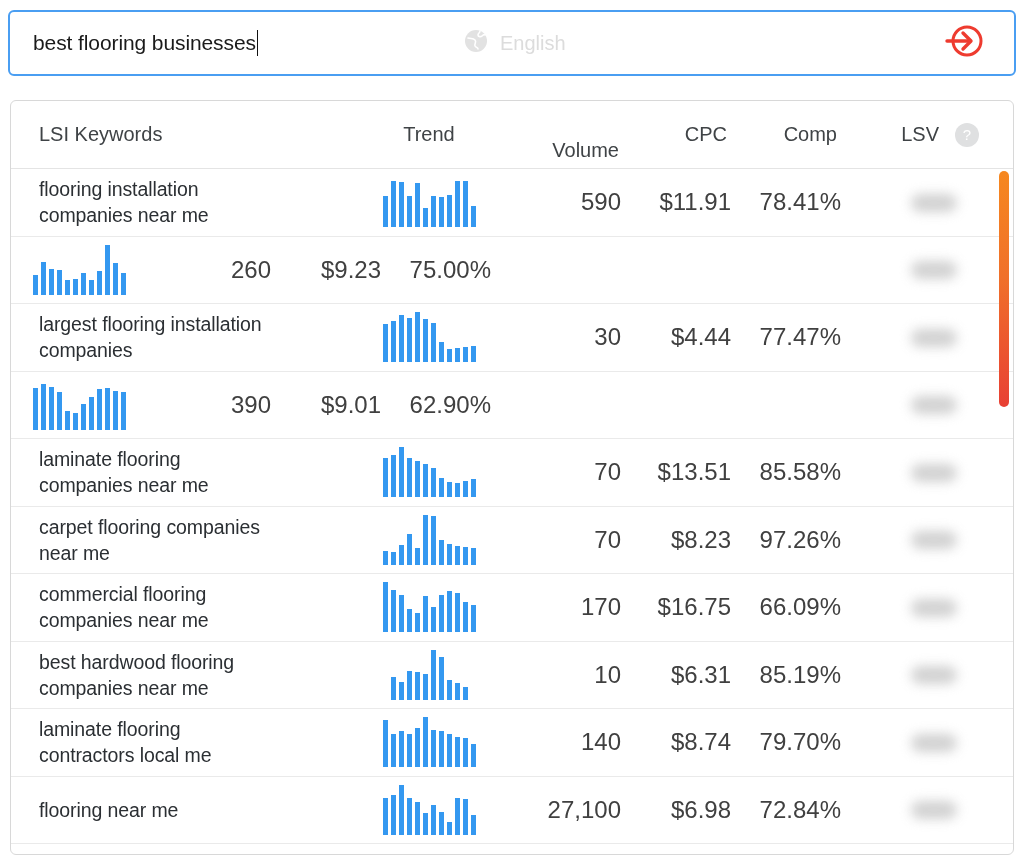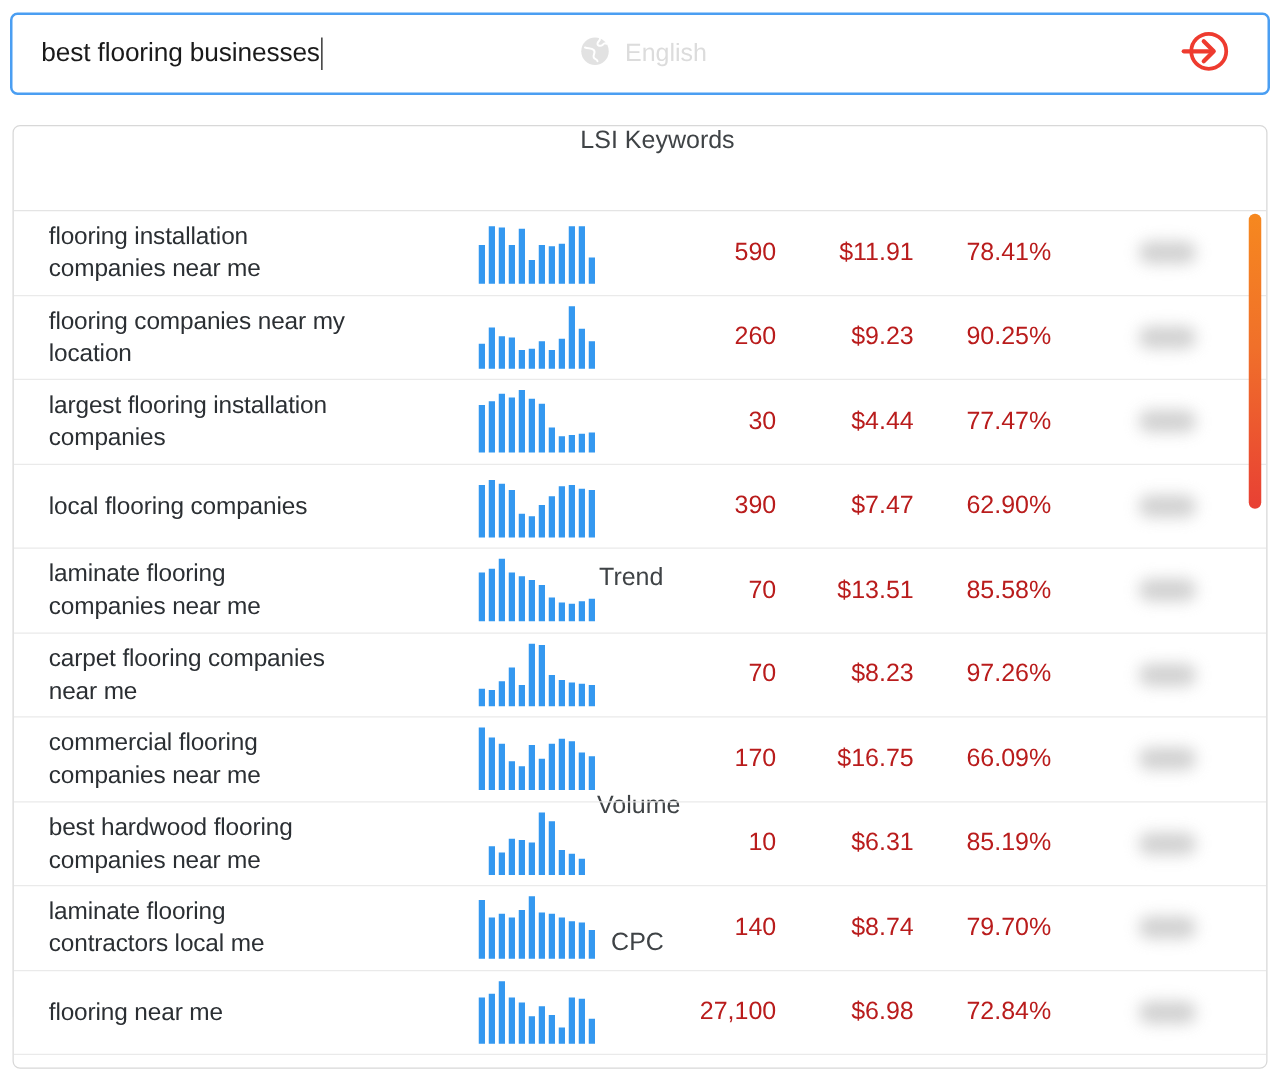"LSI Keywords" .thead { flex-direction: column -> none }
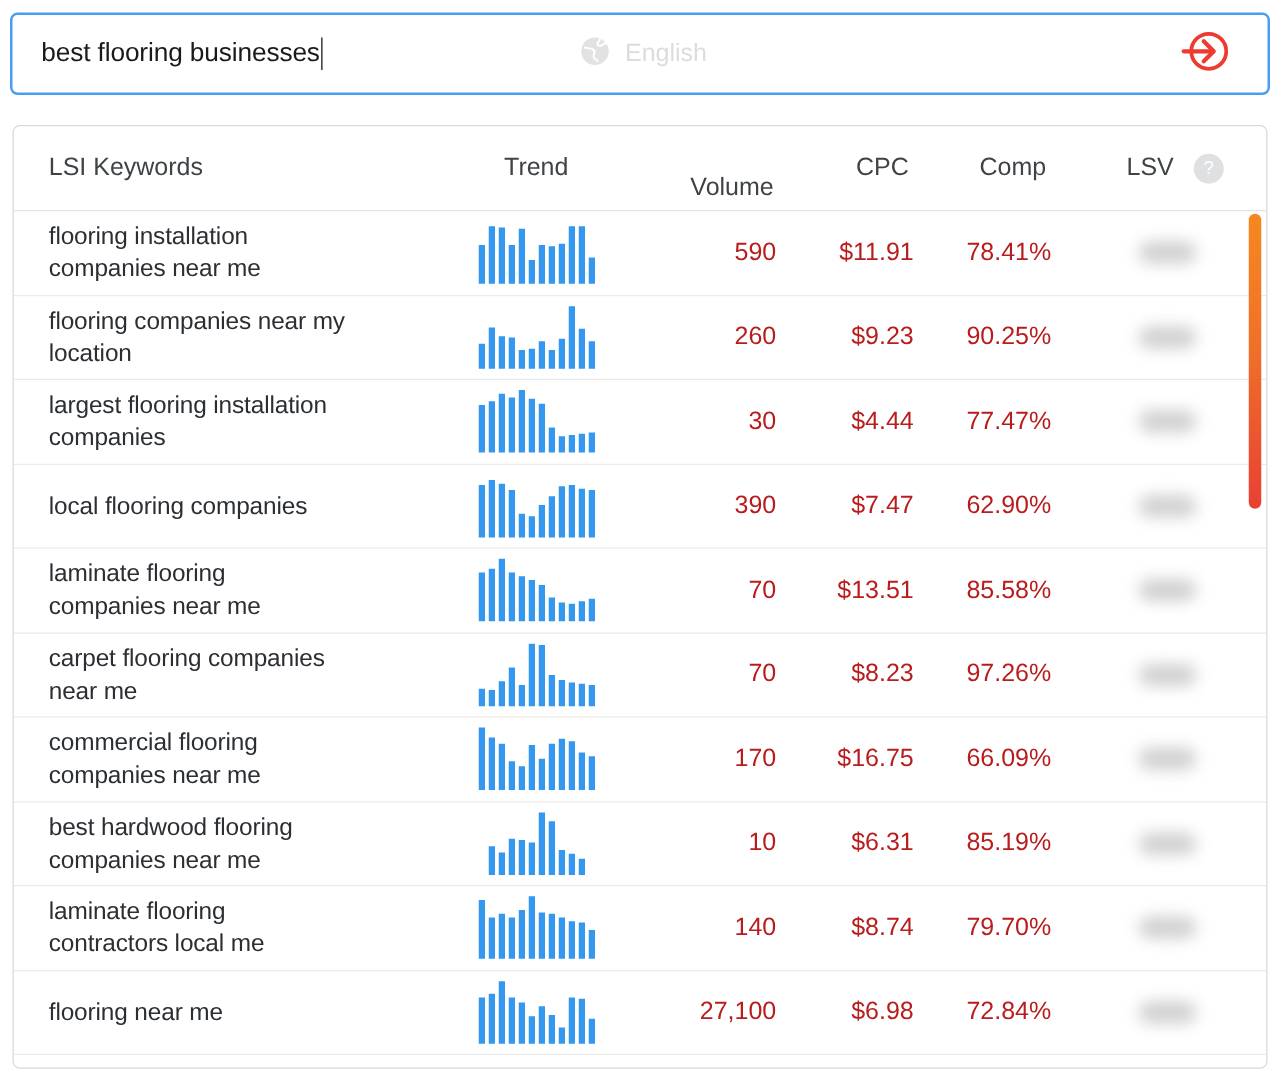"590" .num { color: #b91c1c -> #404040; font-size: 20px -> 24px }
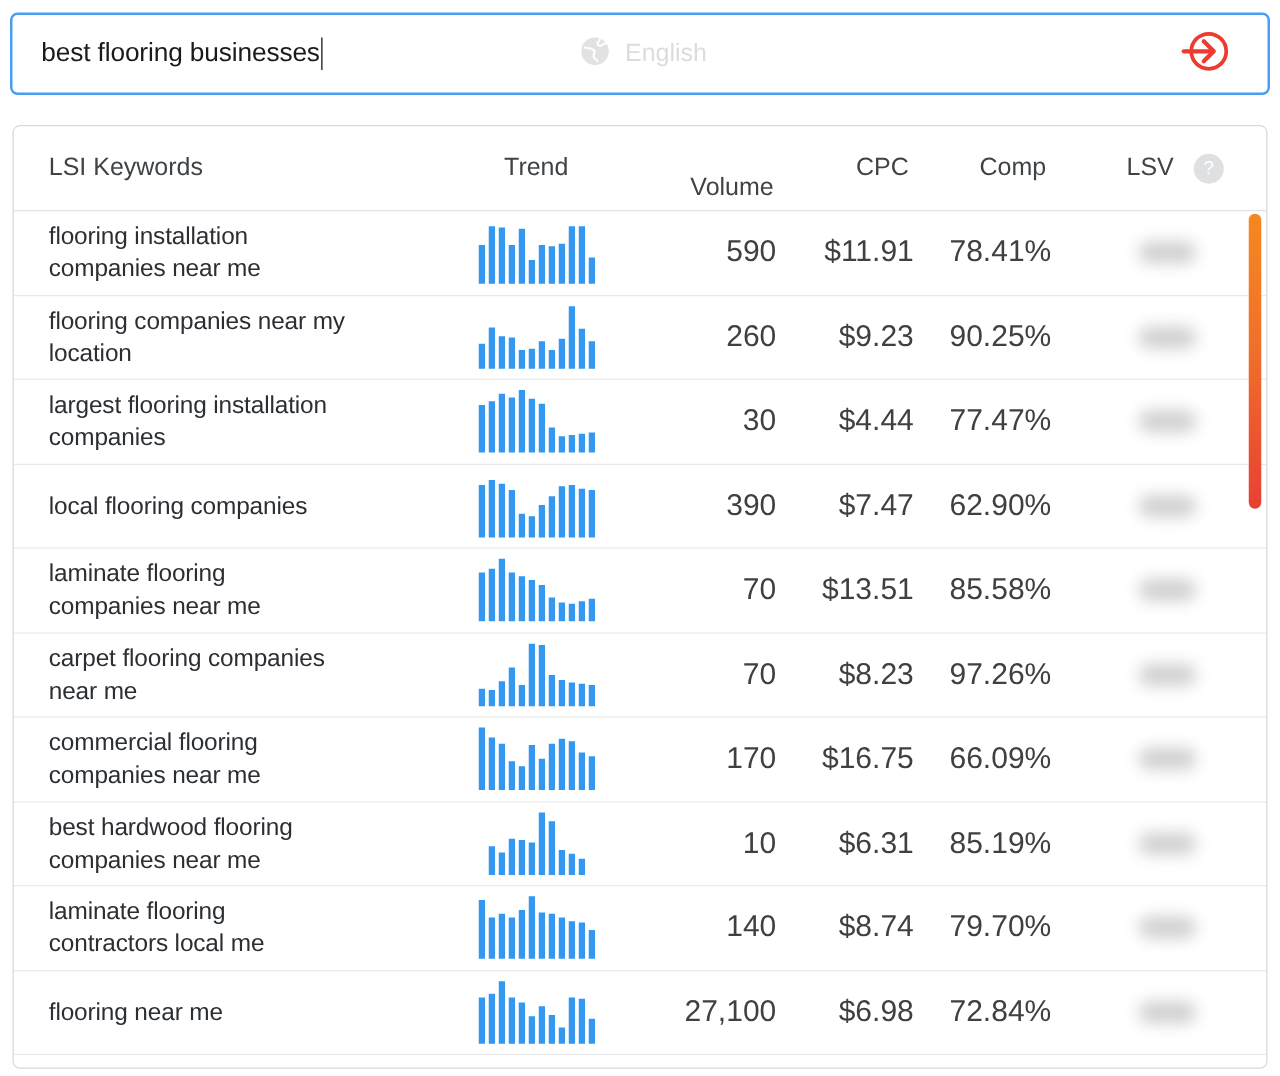"flooring companies near my" div.col-kw { html: <div> <div>flooring companies near my<span>location</span></div> </div> -> none }
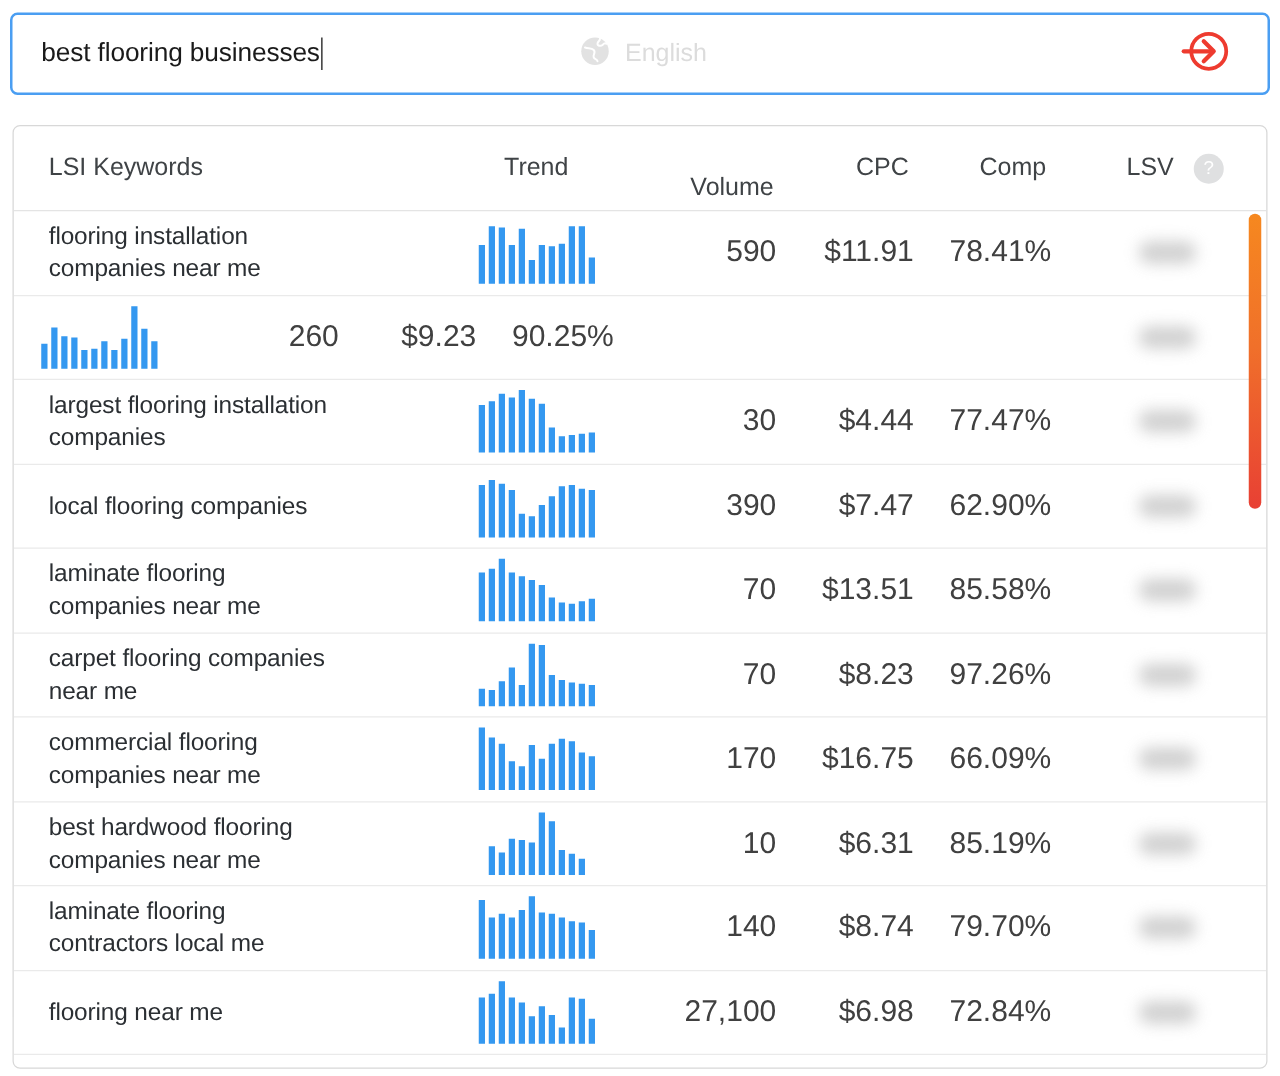"90.25%" span.num { text: 90.25% -> 75.00% }
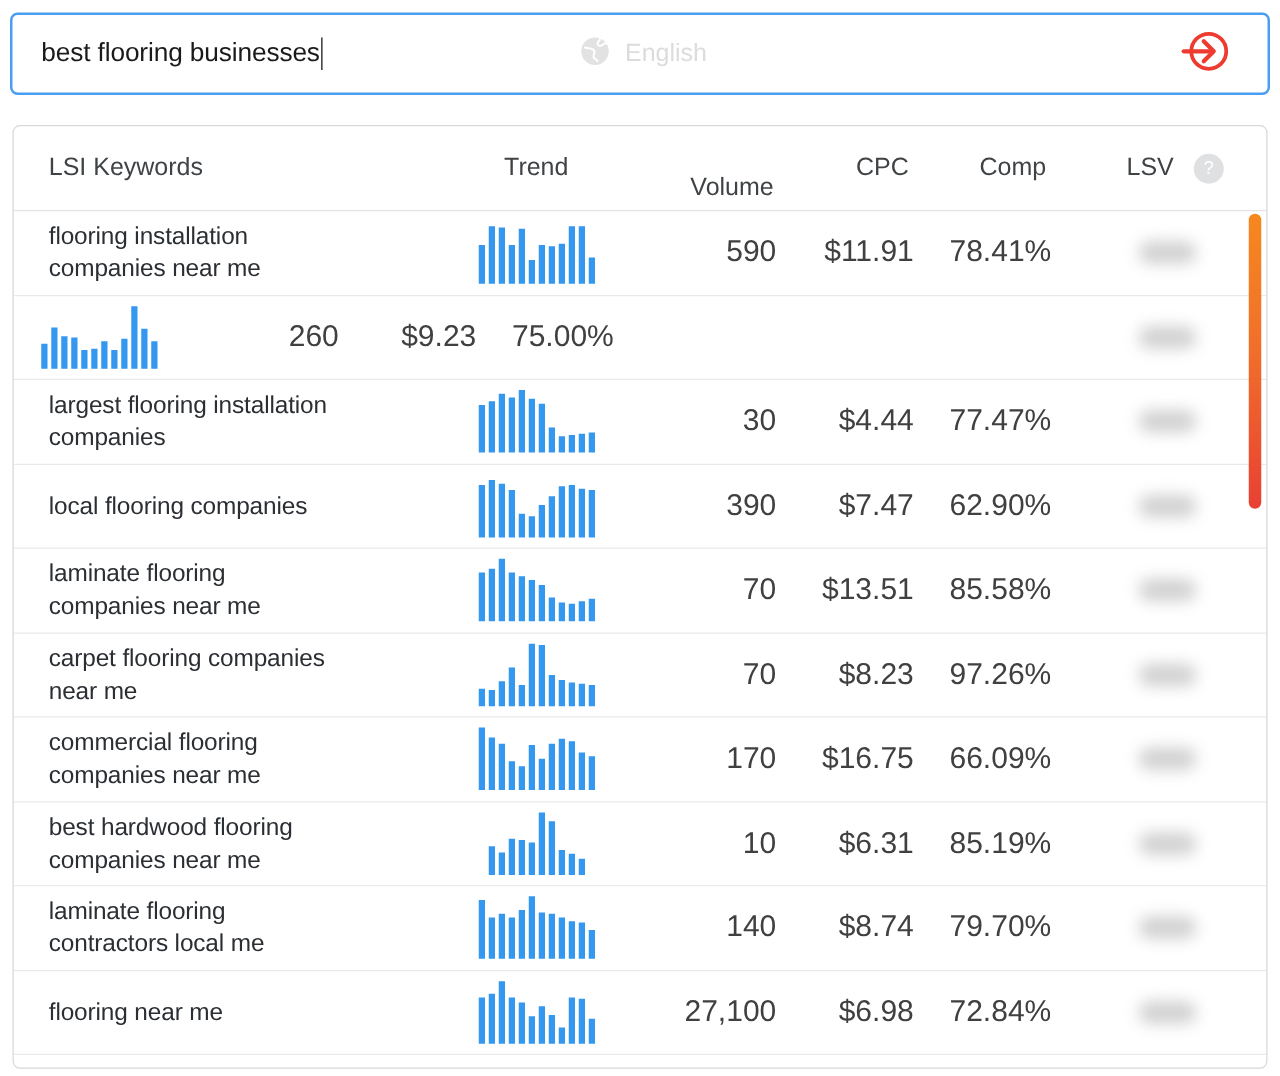"local flooring companies" div.col-kw { html: <div> <div>local flooring companies</div> </div> -> none }
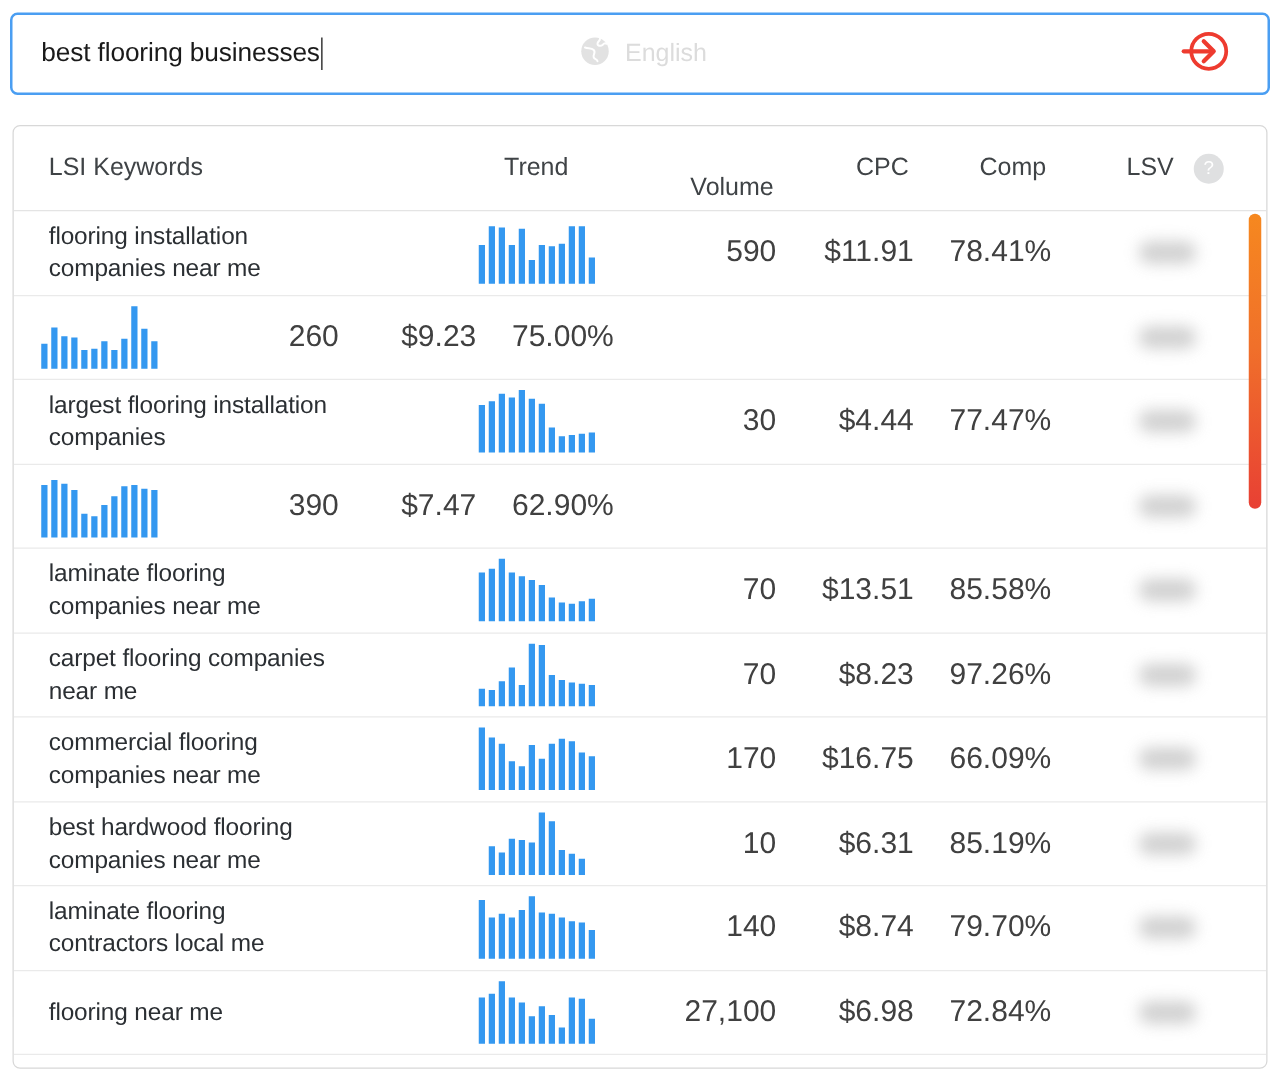"$7.47" span.num { text: $7.47 -> $9.01 }
